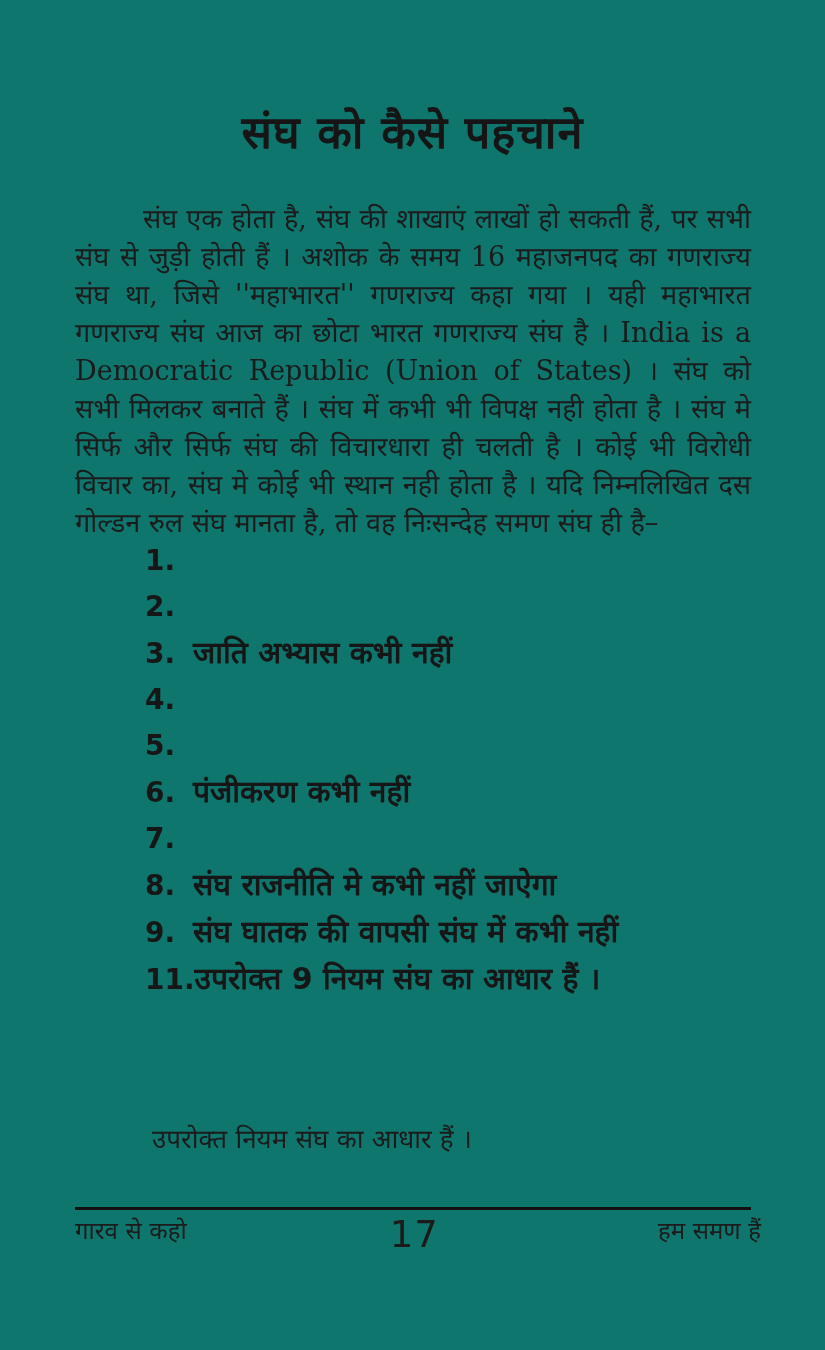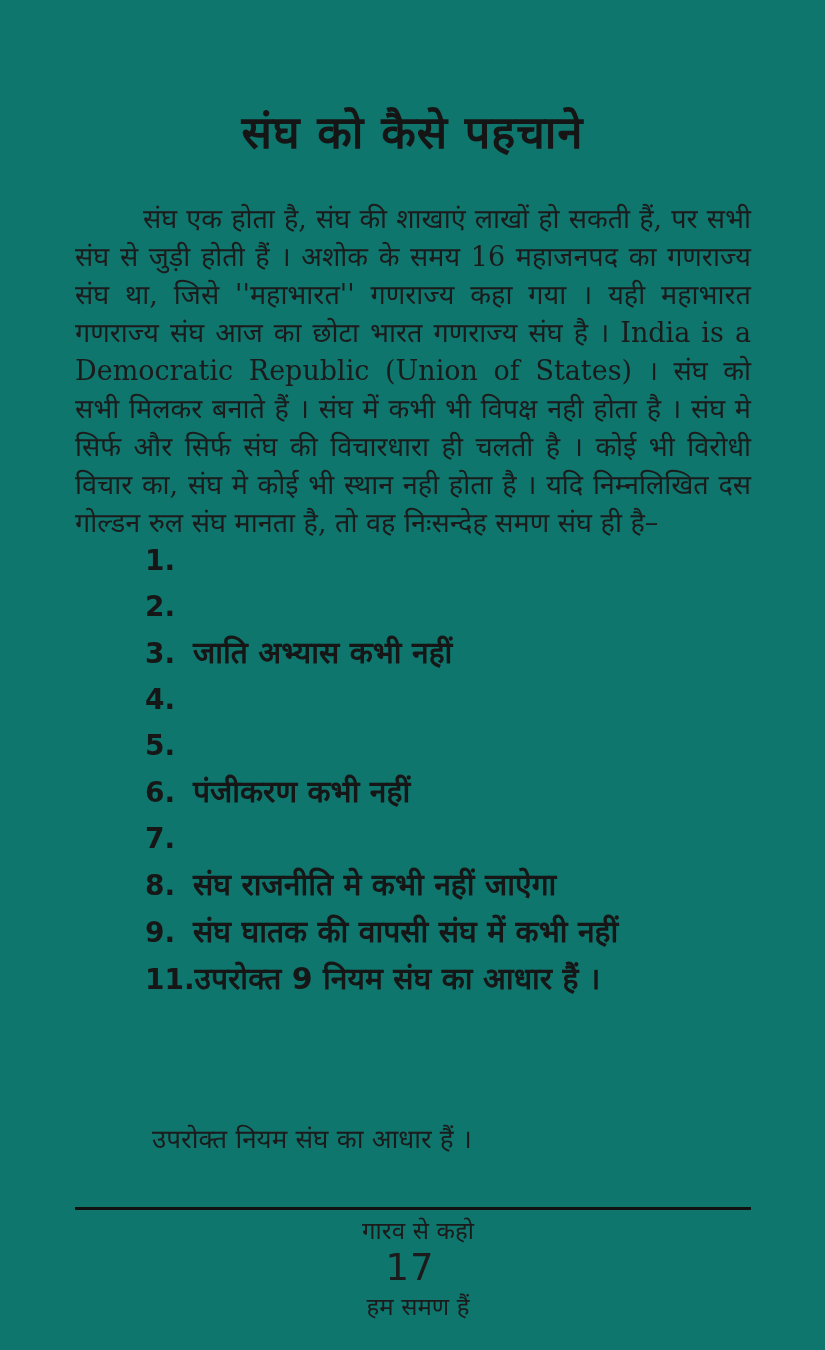"गारव से कहो" .footer-row { align-items: center -> flex-start; flex-direction: column -> none }
